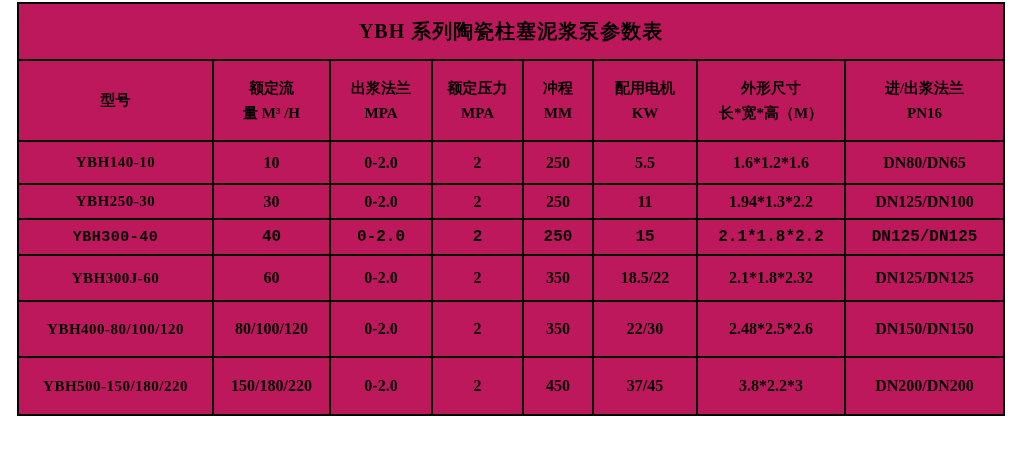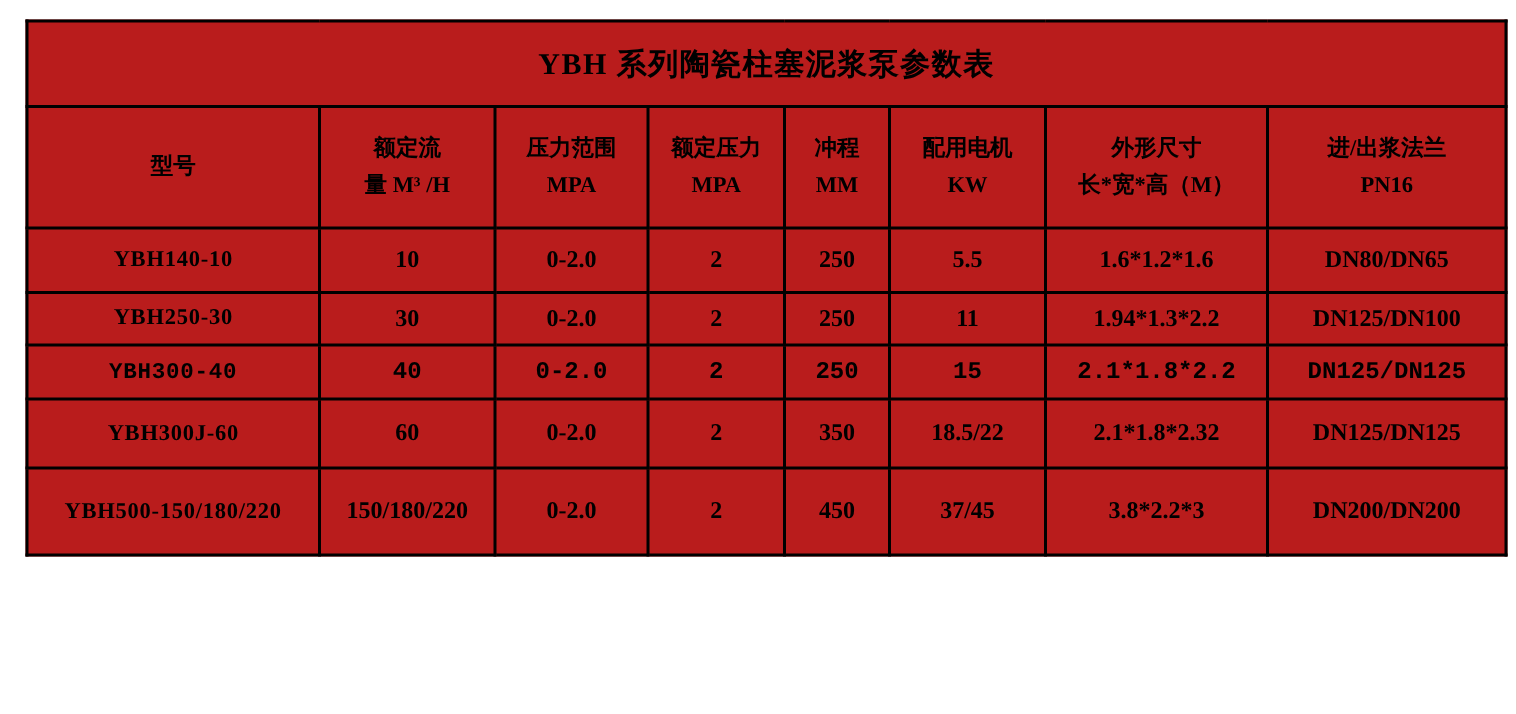"YBH 系列陶瓷柱塞泥浆泵参数表" table.param-table { background: #b91c1c -> #be185d; top: 13px -> 2px }
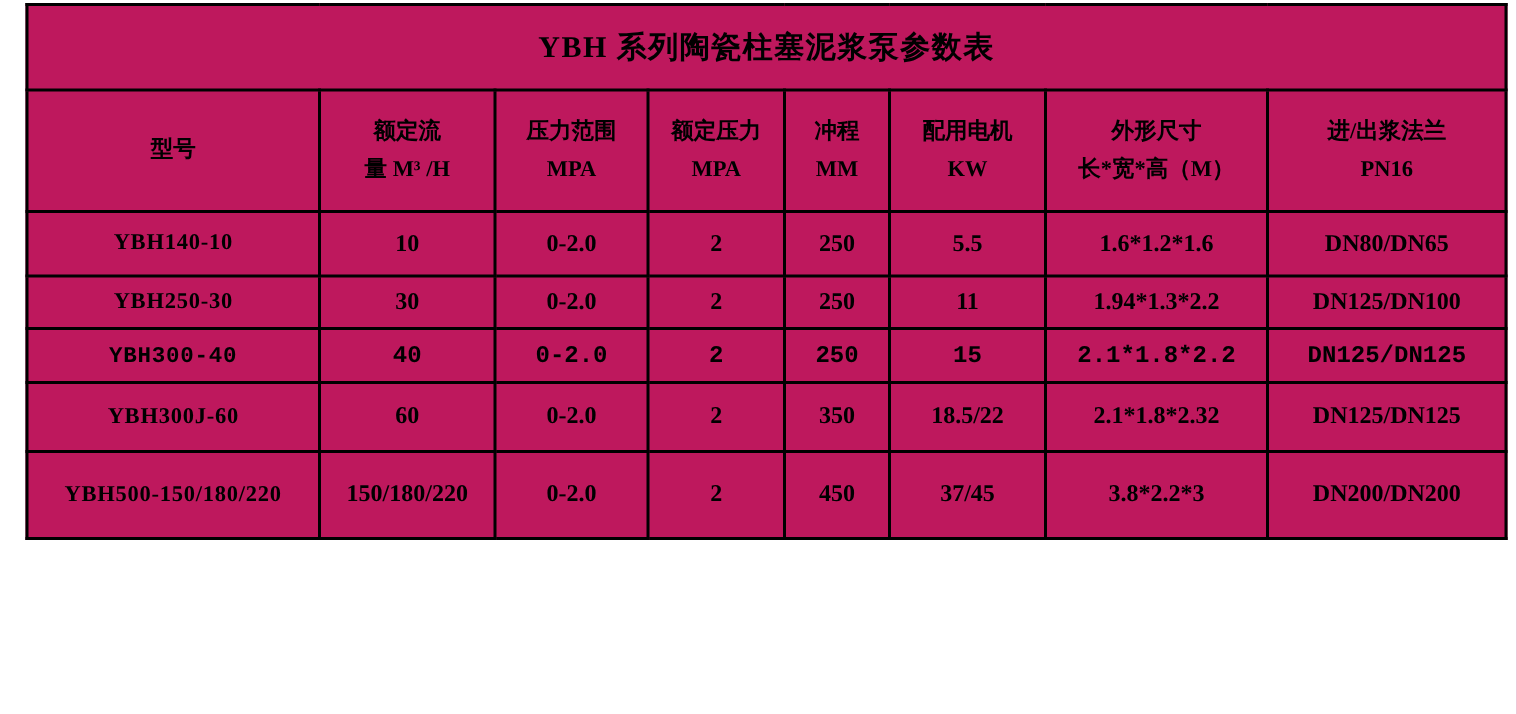"压力范围" div.h1 { text: 压力范围 -> 出浆法兰 }
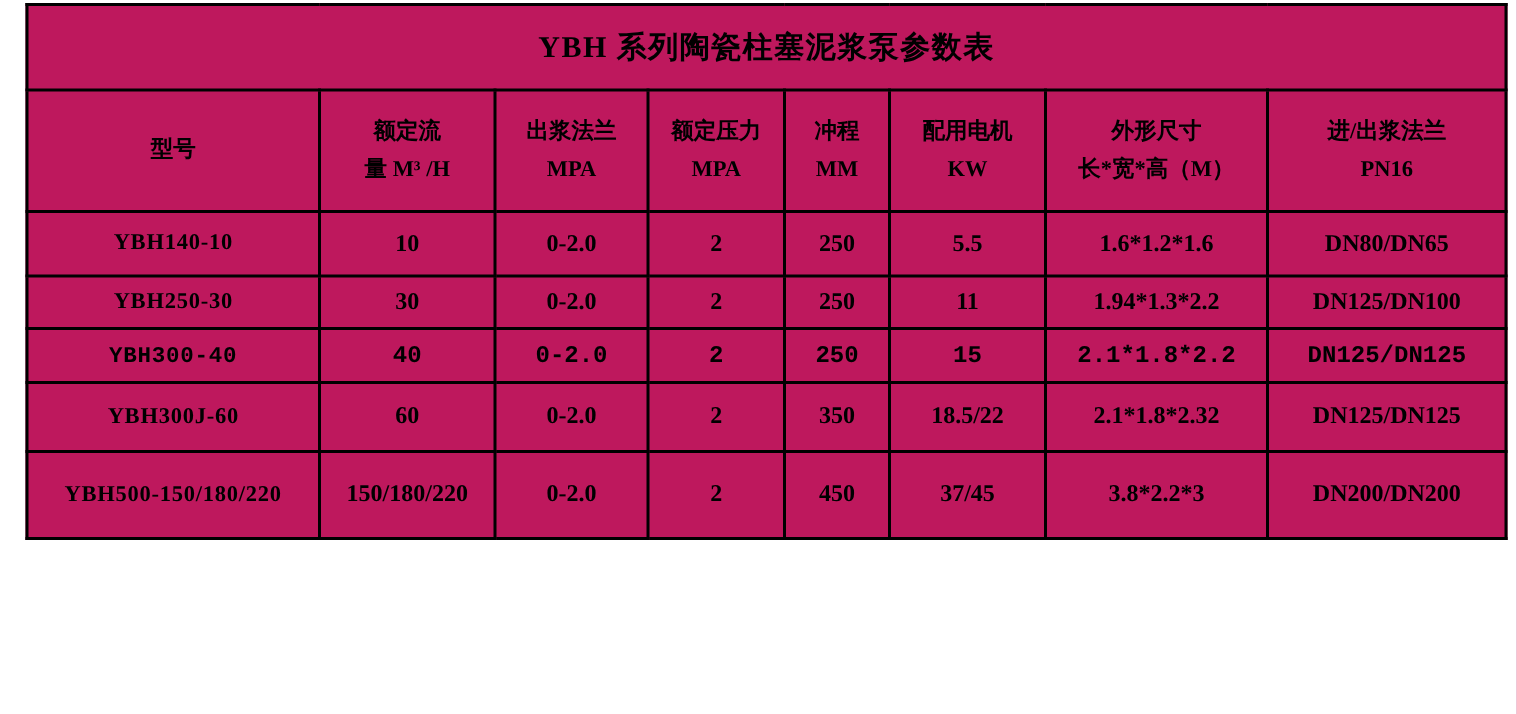"YBH400-80/100/120" tr.data-row { html: none -> <tr> <td>YBH400-80/100/120</td> <td>80/100/120</td> <td>0-2.0</td> <td>2</td> <td>350</td> <td>22/30</td> <td>2.48*2.5*2.6</td> <td>DN150/DN150</td> </tr> }
